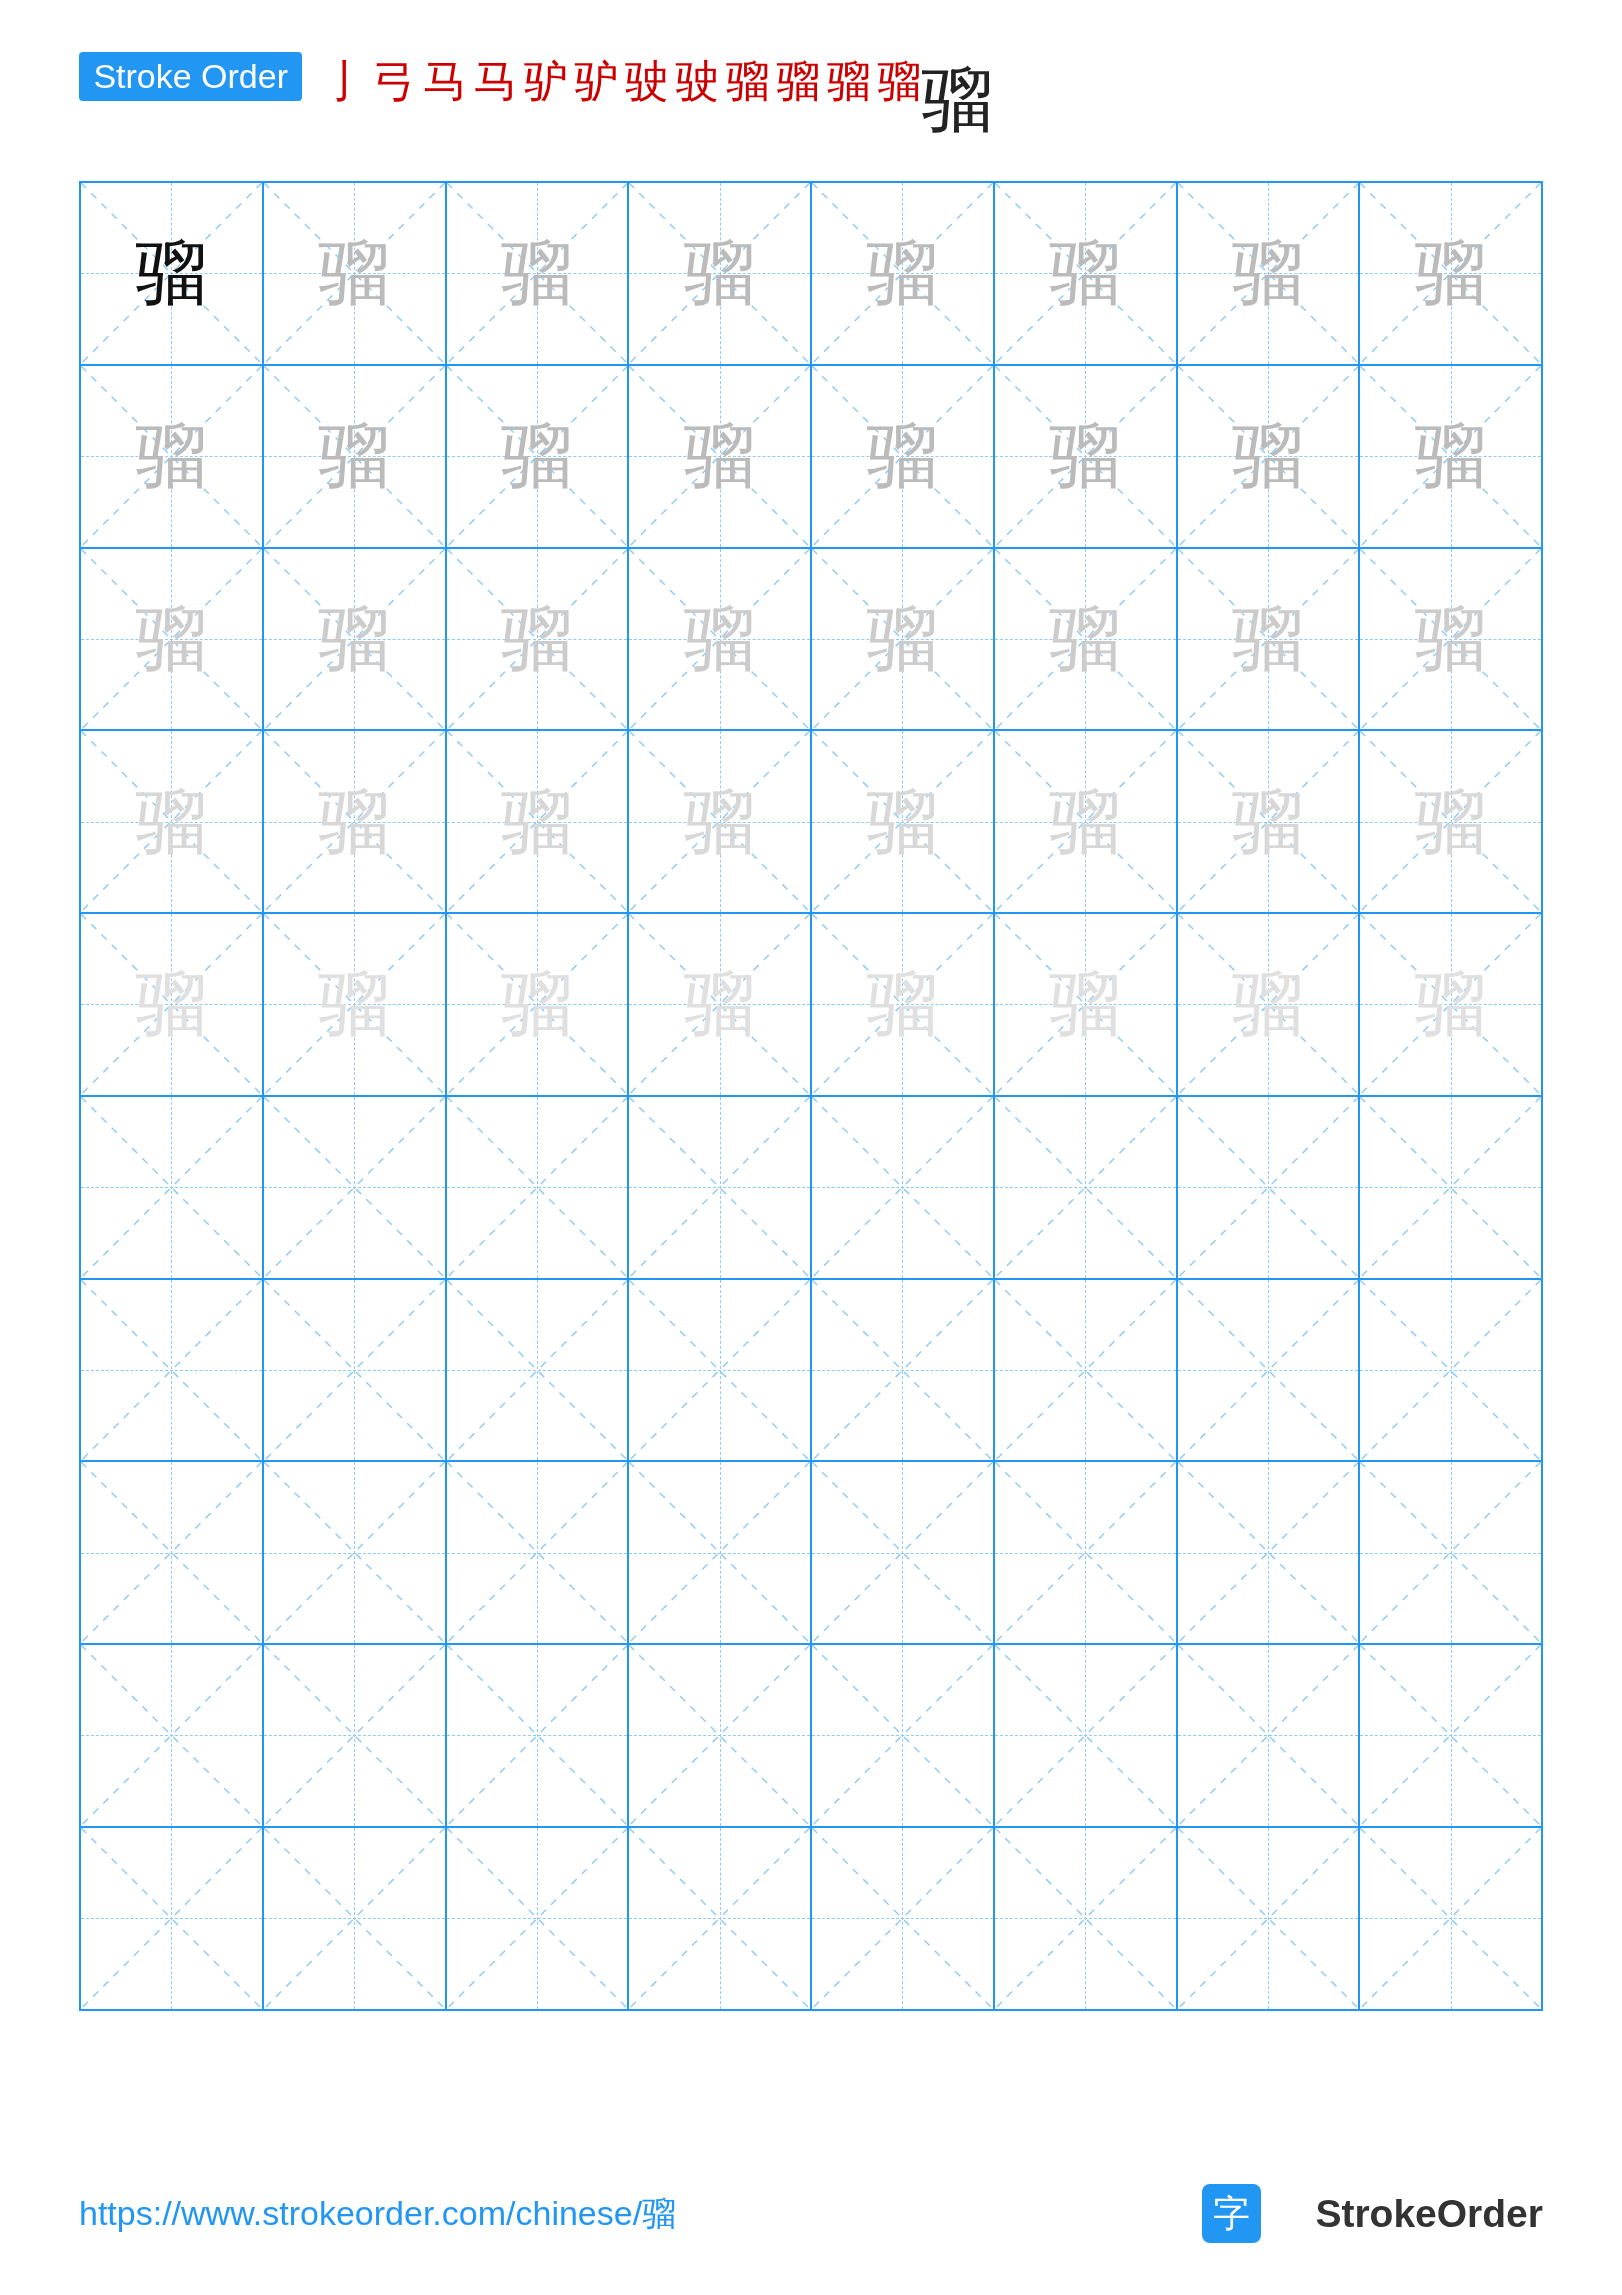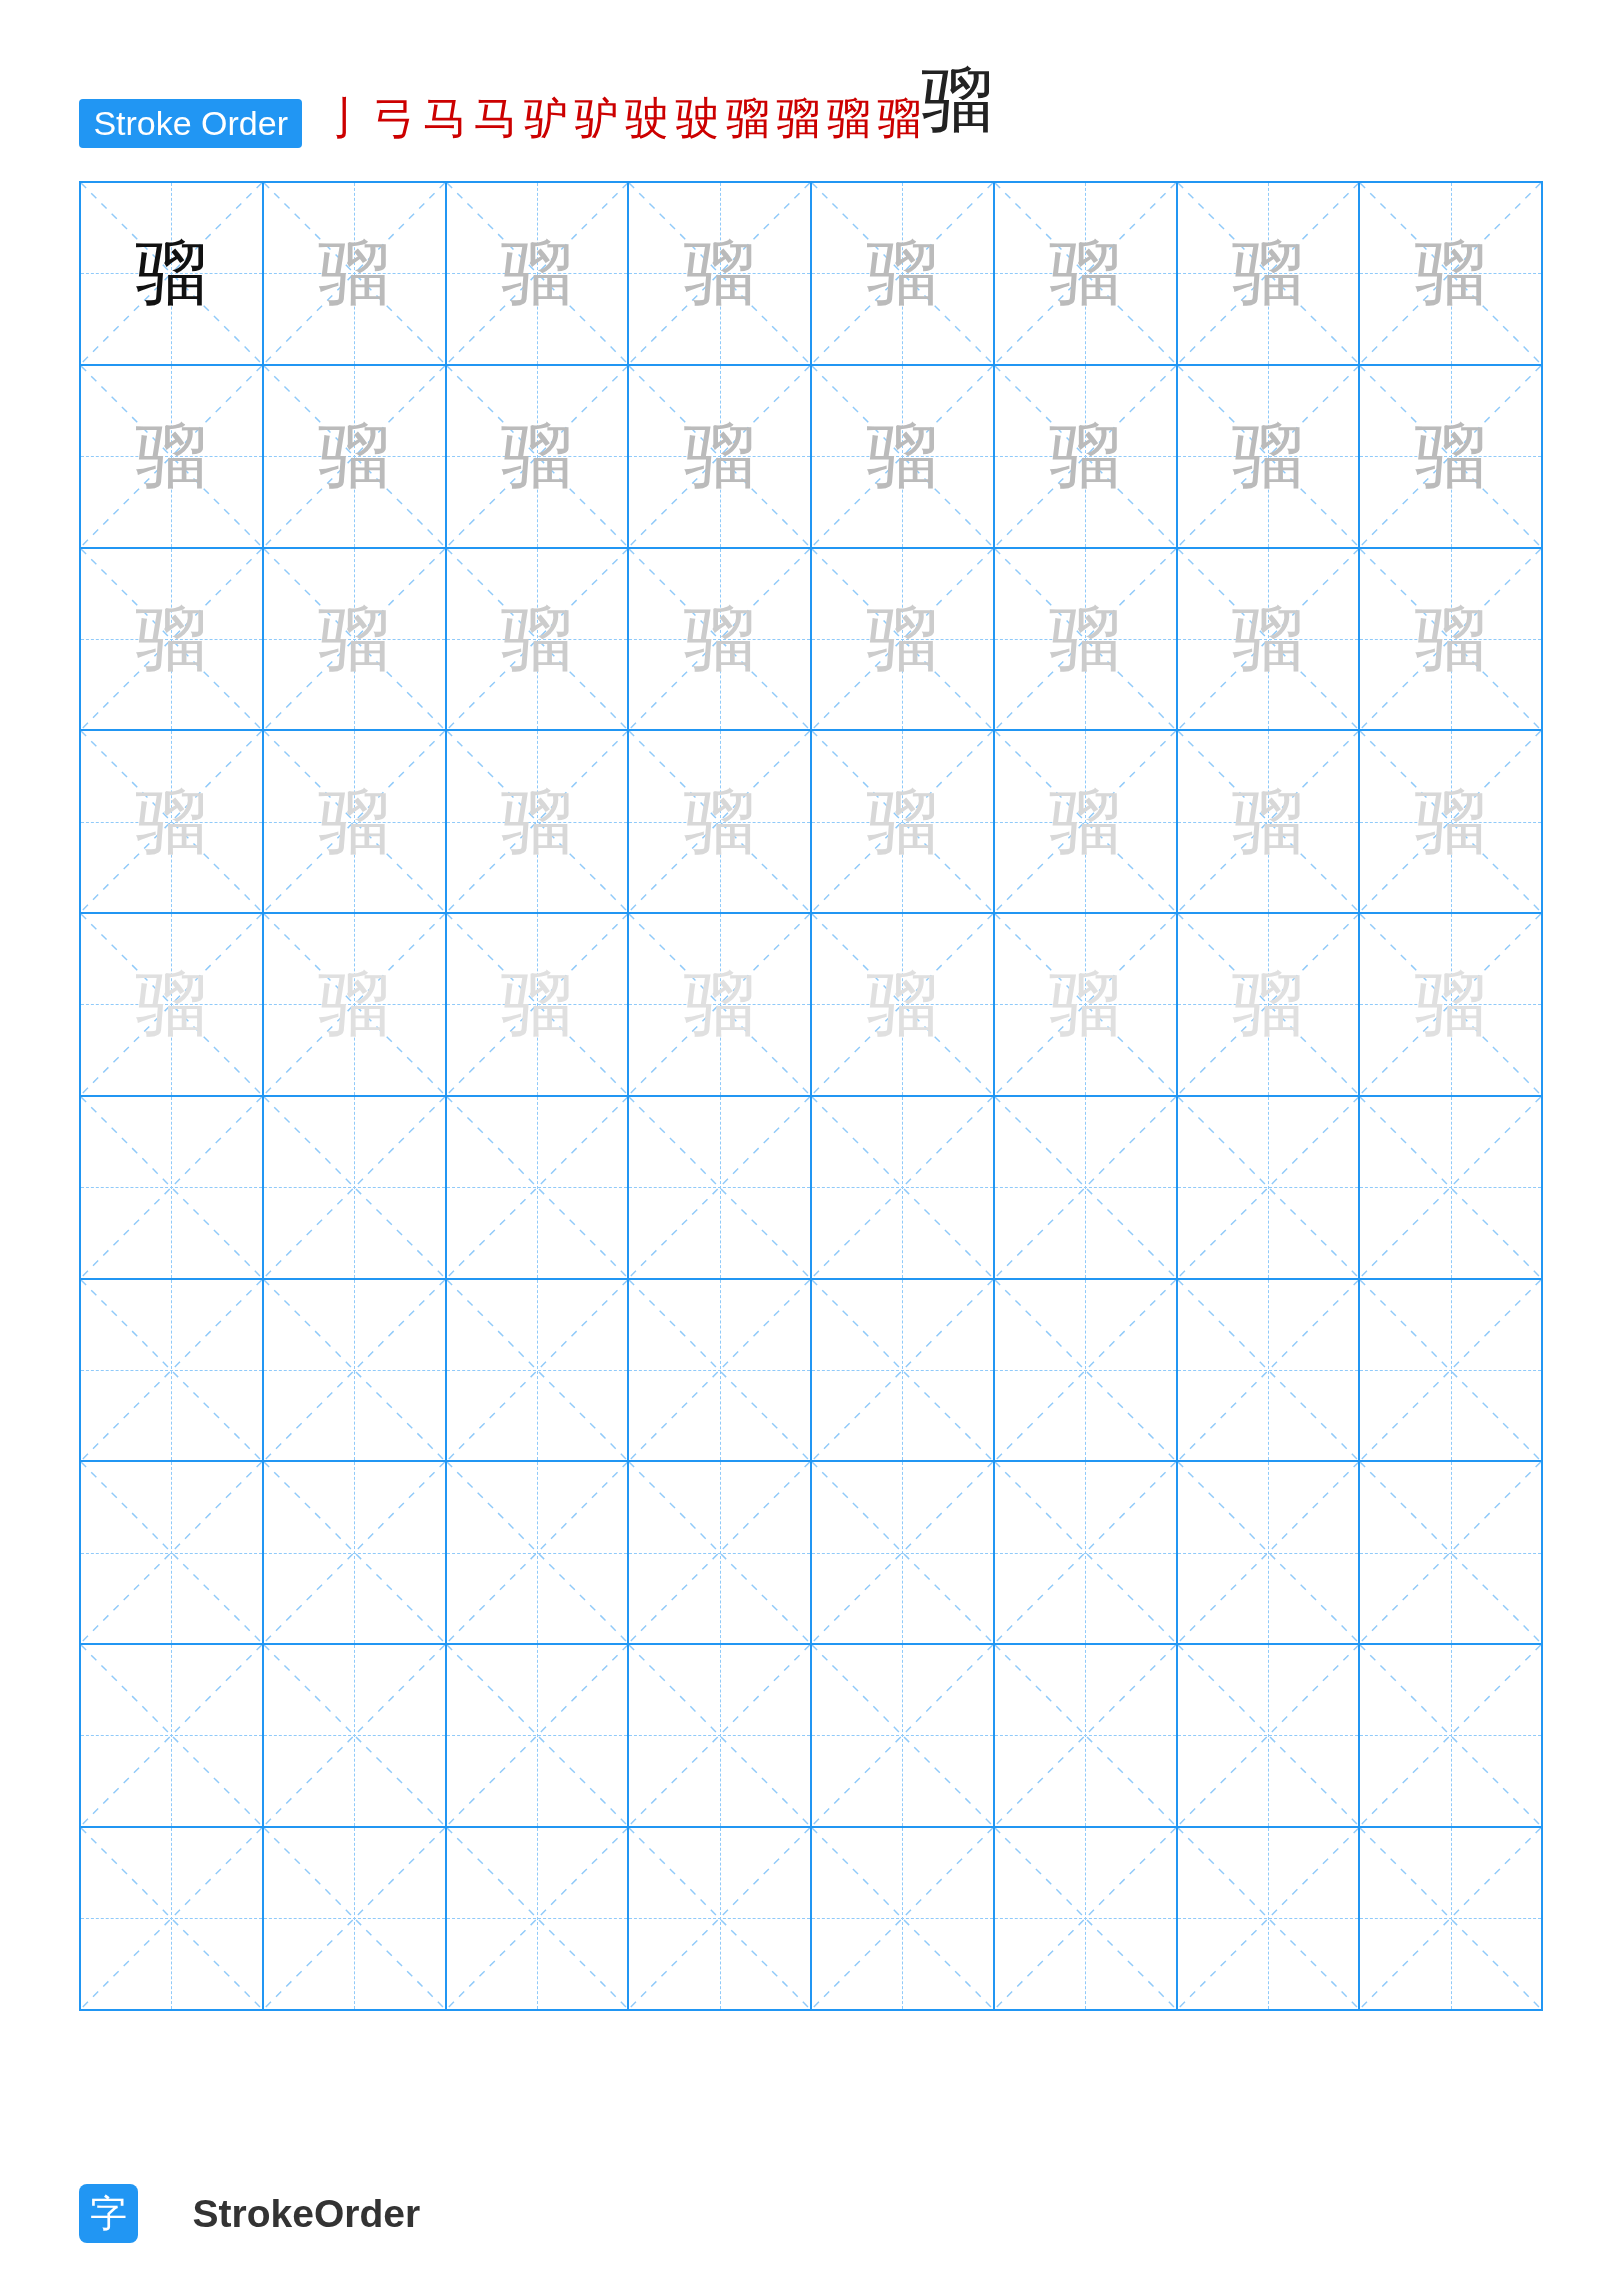"Stroke Order" .stroke-order-row { align-items: flex-end -> flex-start }
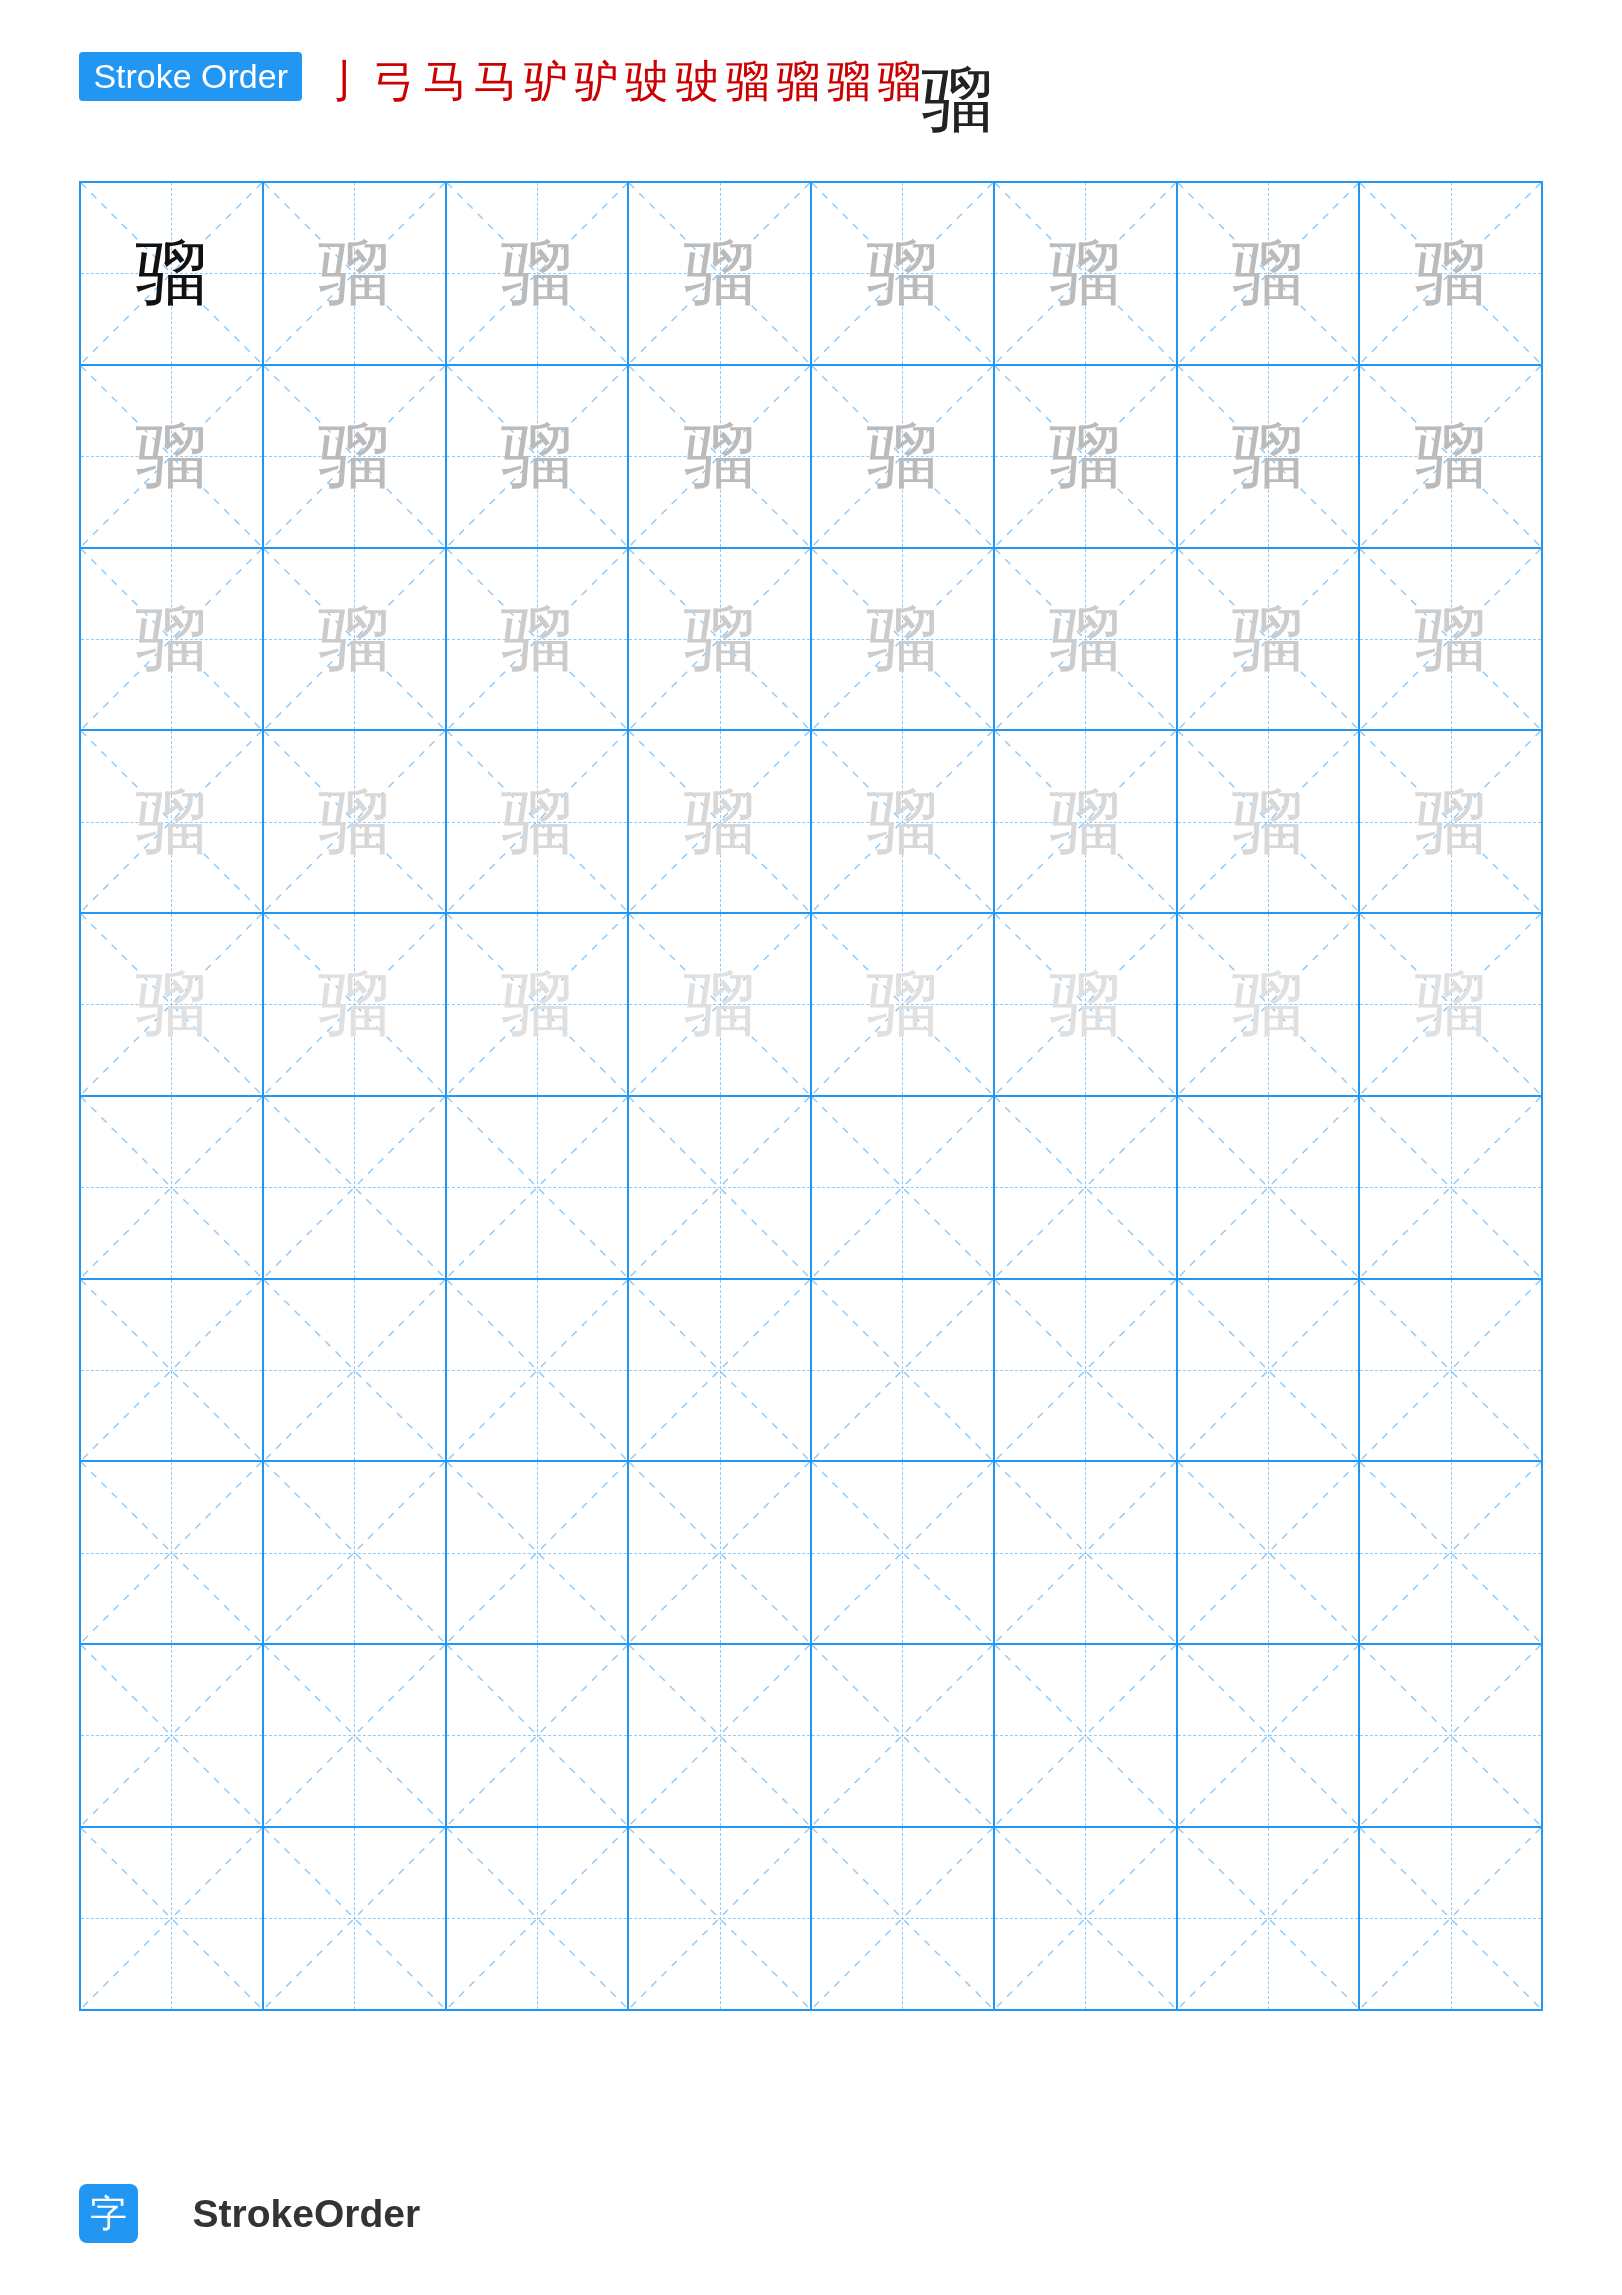"https://www.strokeorder.com/chinese/骝" span.footer-url { html: none -> <span>https://www.strokeorder.com/chinese/骝</span> }
